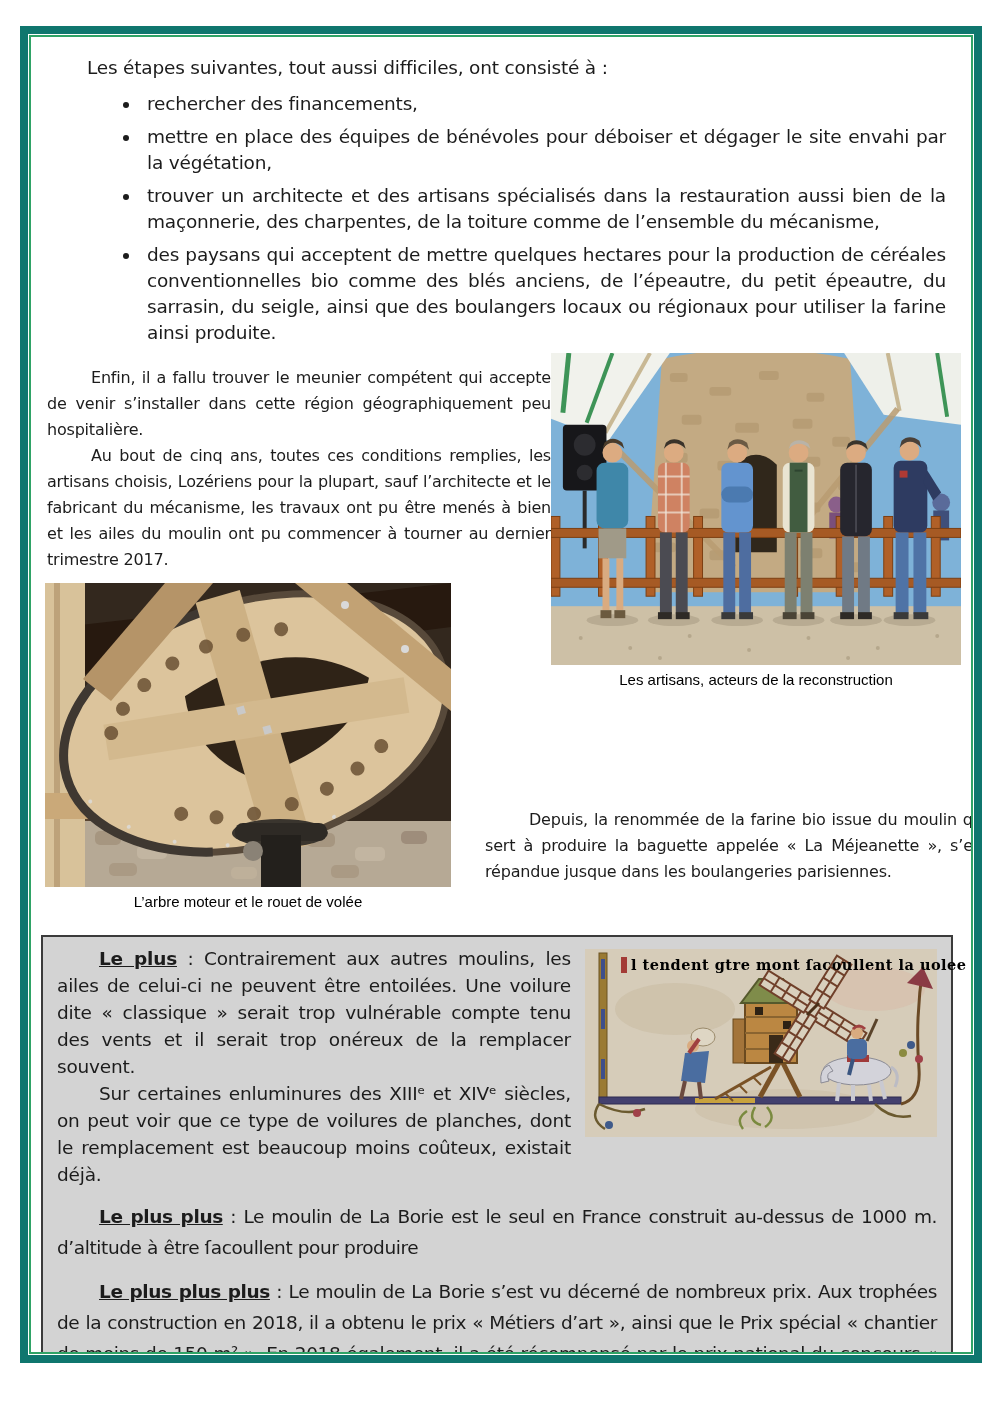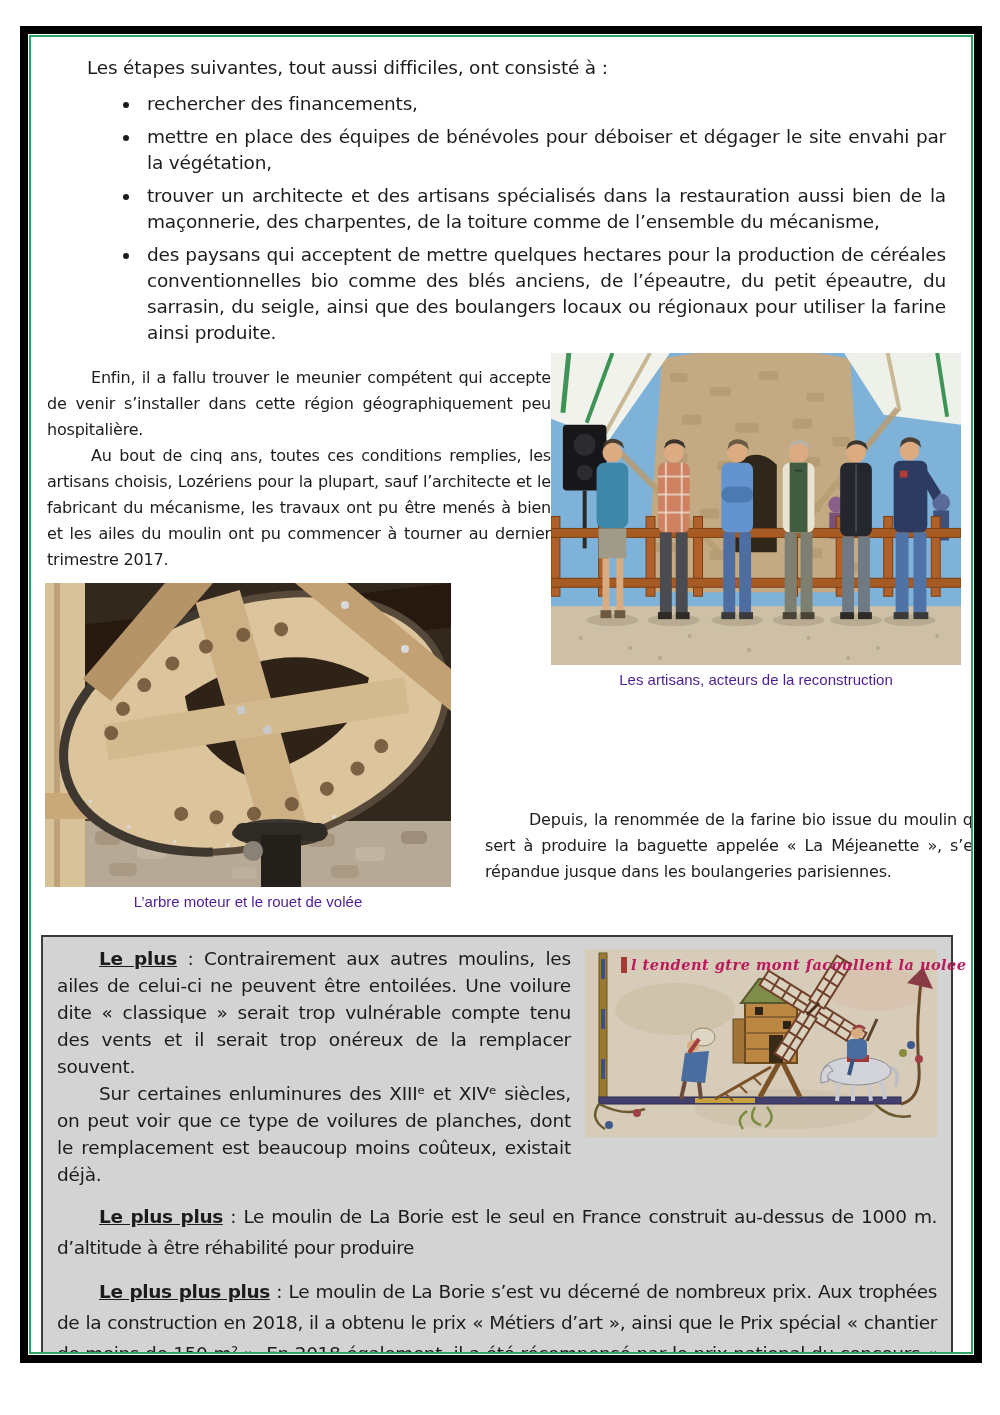"Les étapes suivantes, tout aussi" .frame { border: 8px solid #000000 -> 8px solid #0f766e }
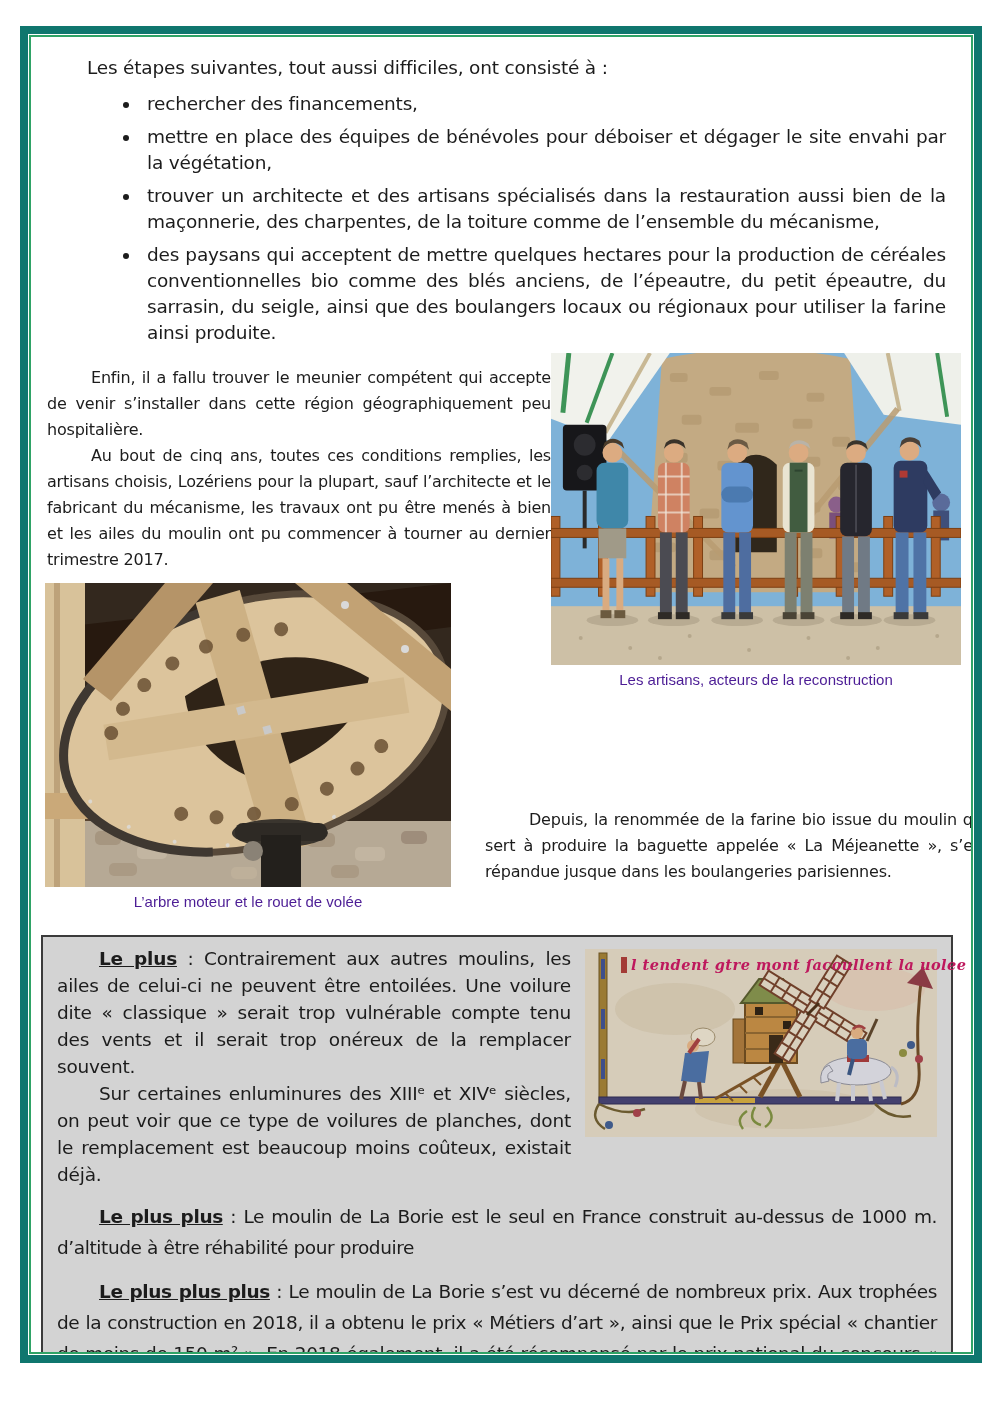"Les artisans, acteurs de la" .cap { color: #4c1d95 -> #000000 }
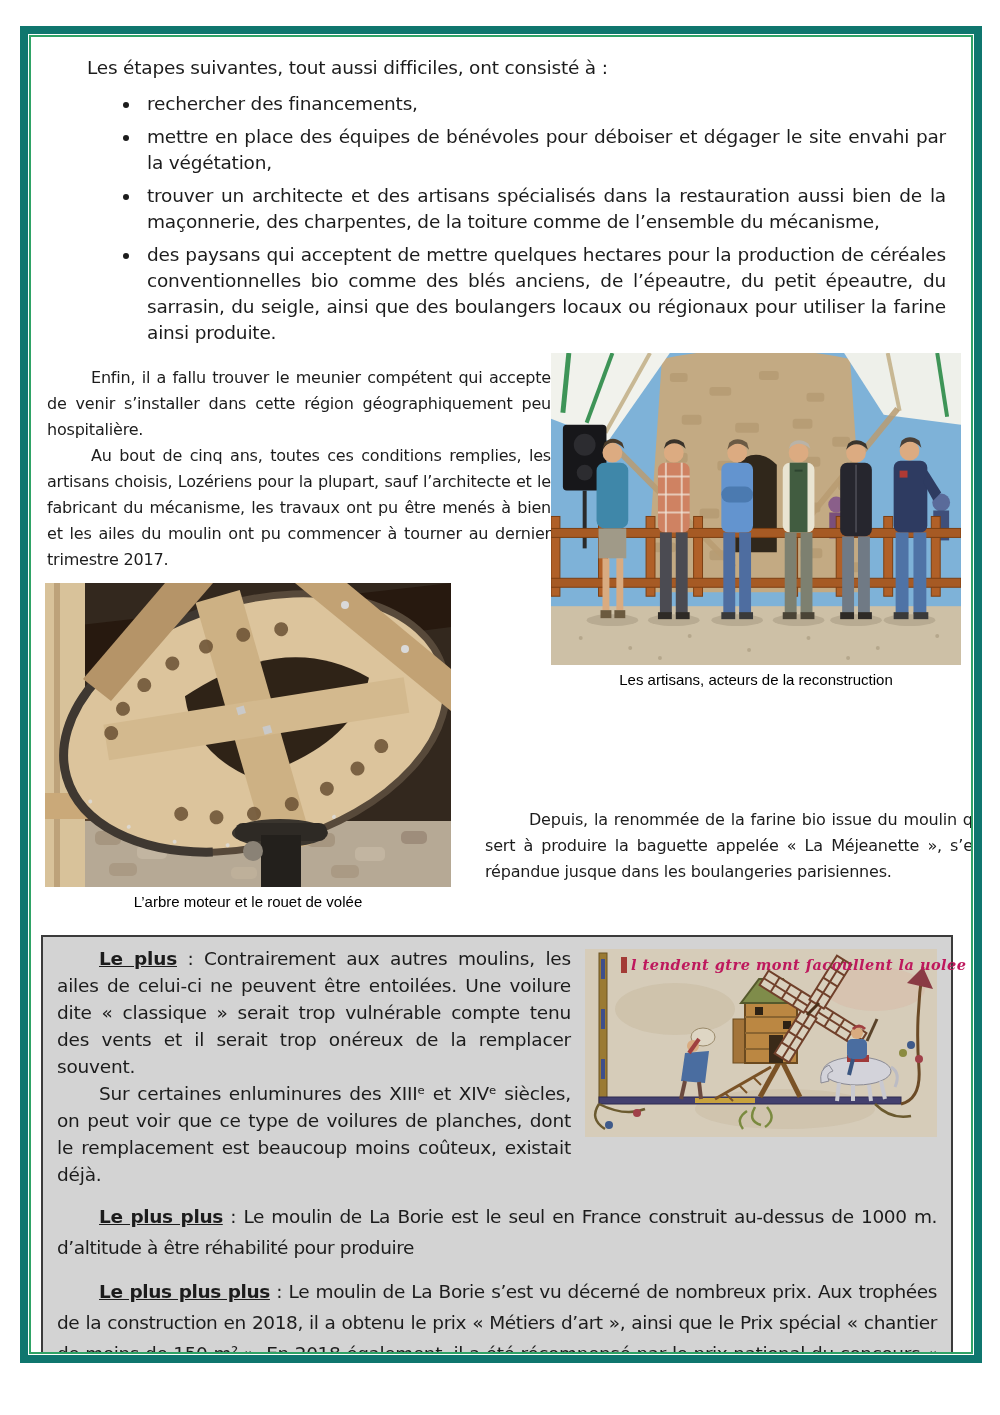"l tendent gtre mont ſacoullent" .gothic { color: #be185d -> #000000; font-style: italic -> none }
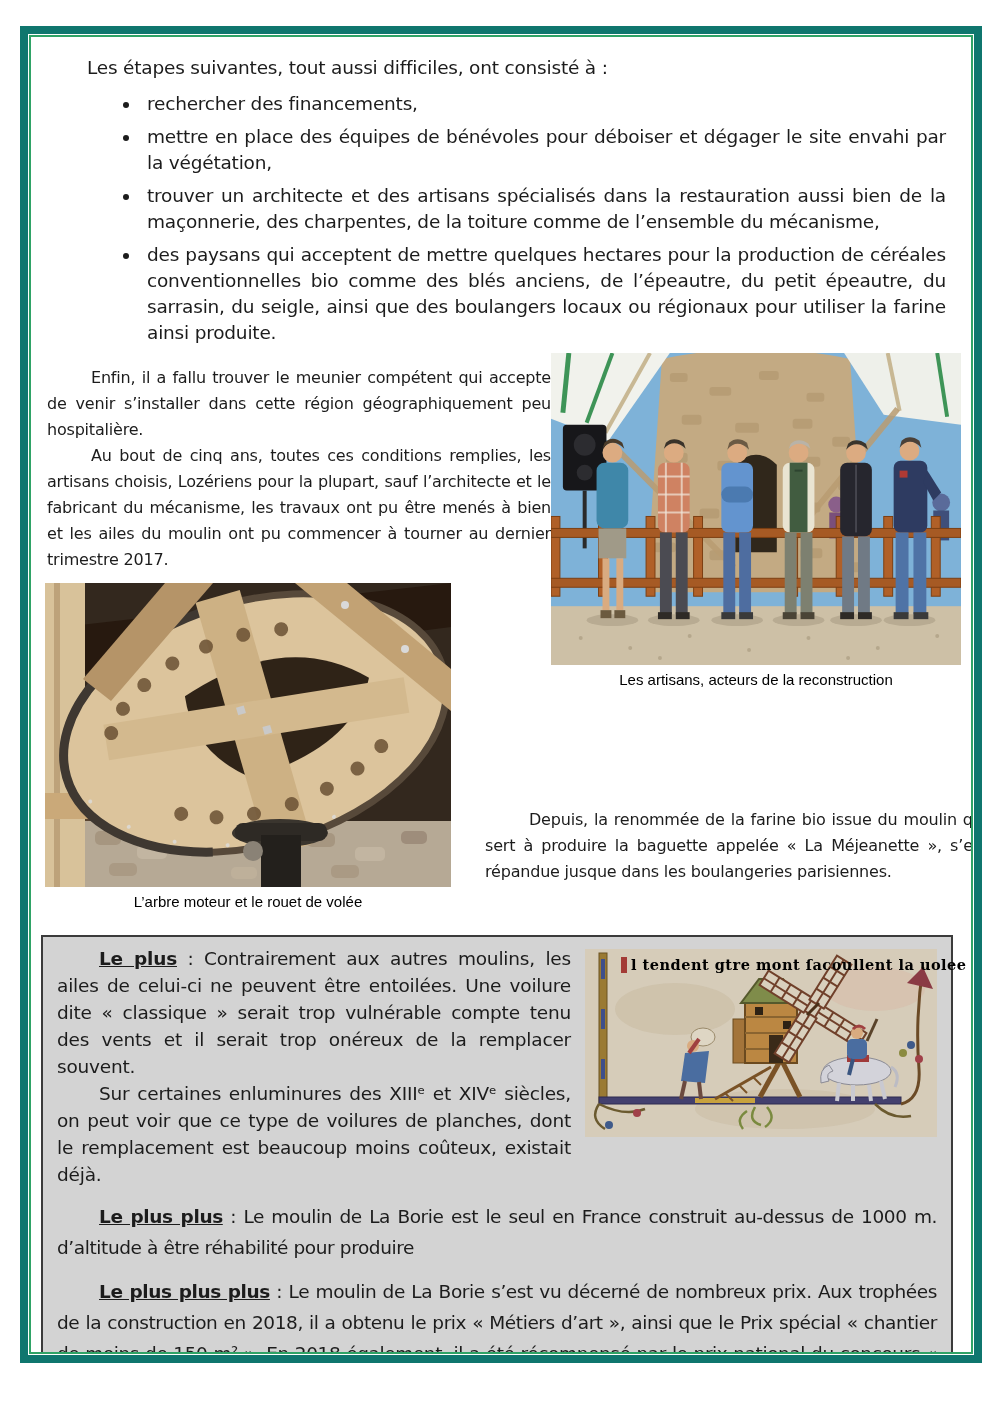": Le moulin de La Borie est" span { text: réhabilité -> ſacoullent }
